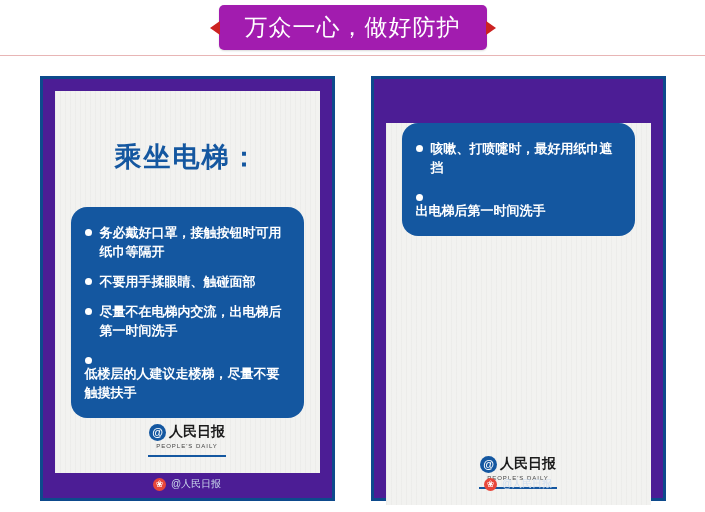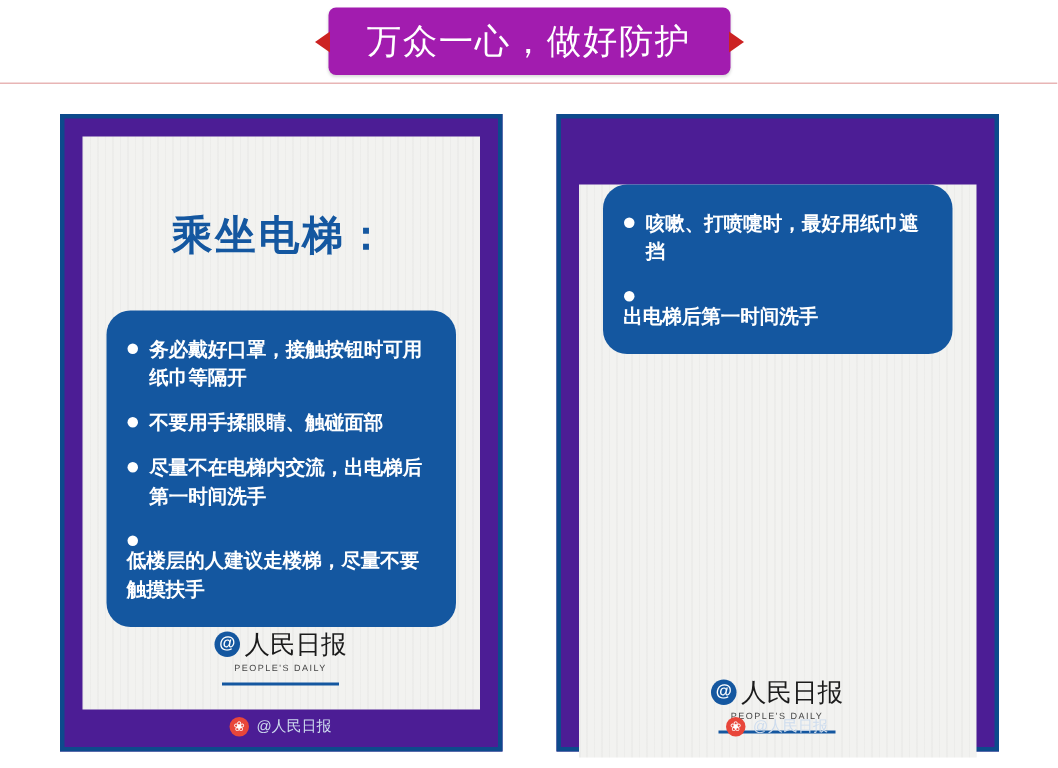"人民日报" .logo-cn { font-size: 17px -> 14px; font-weight: normal -> bold }
